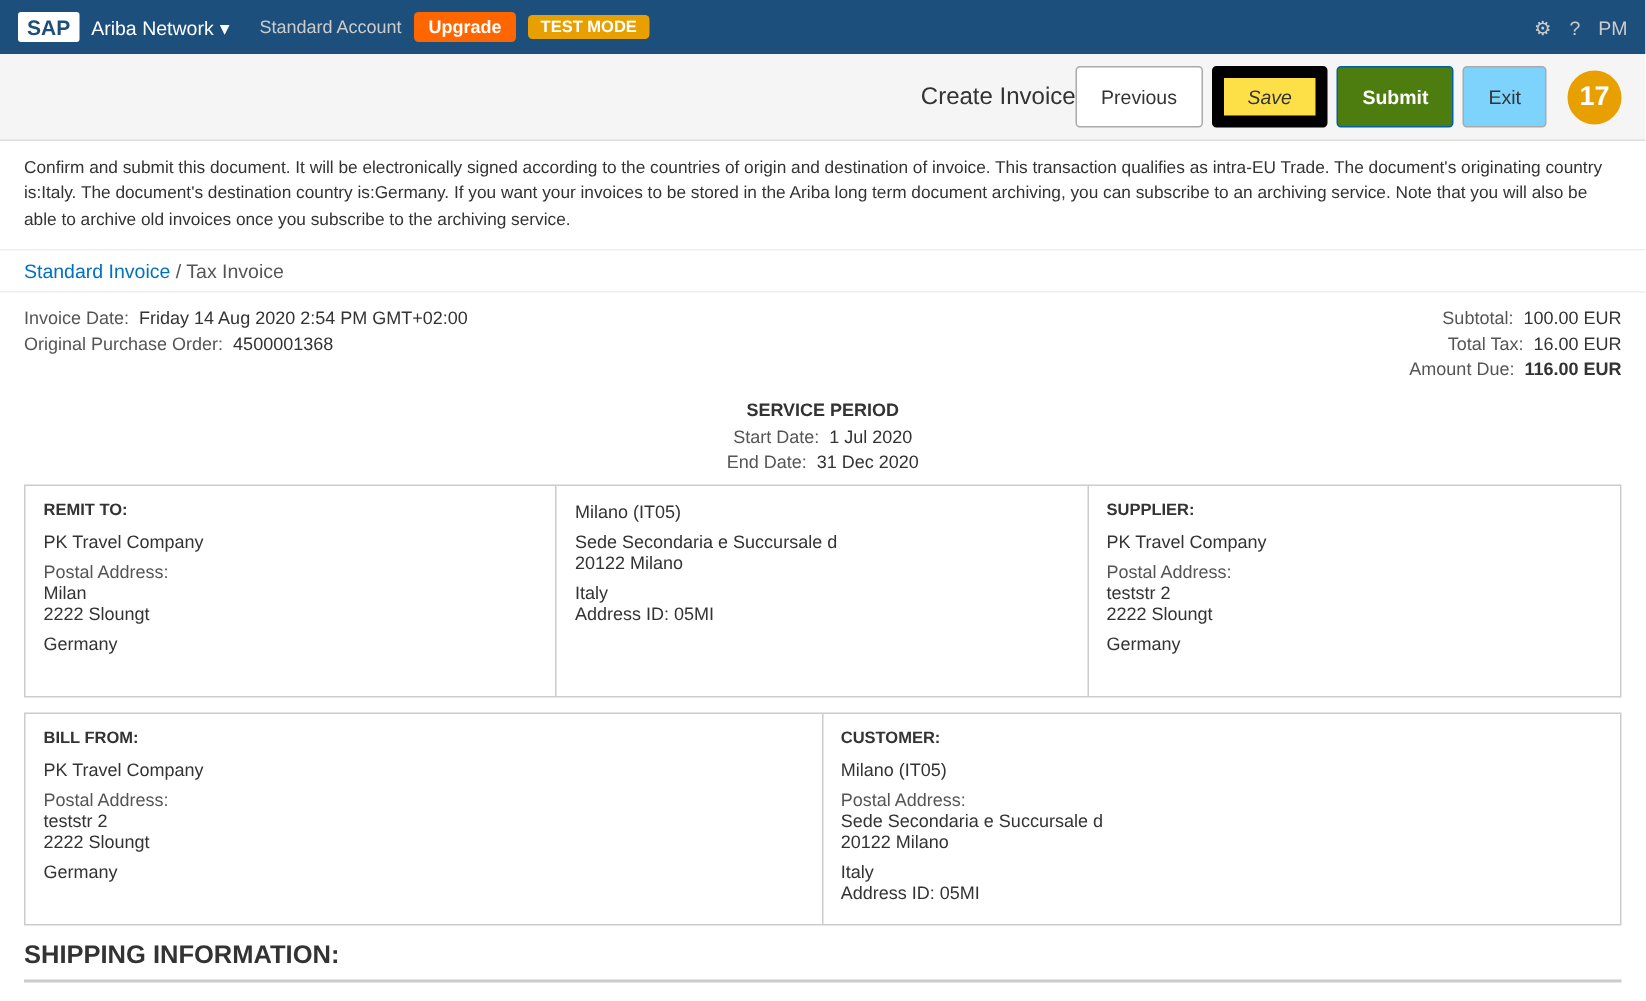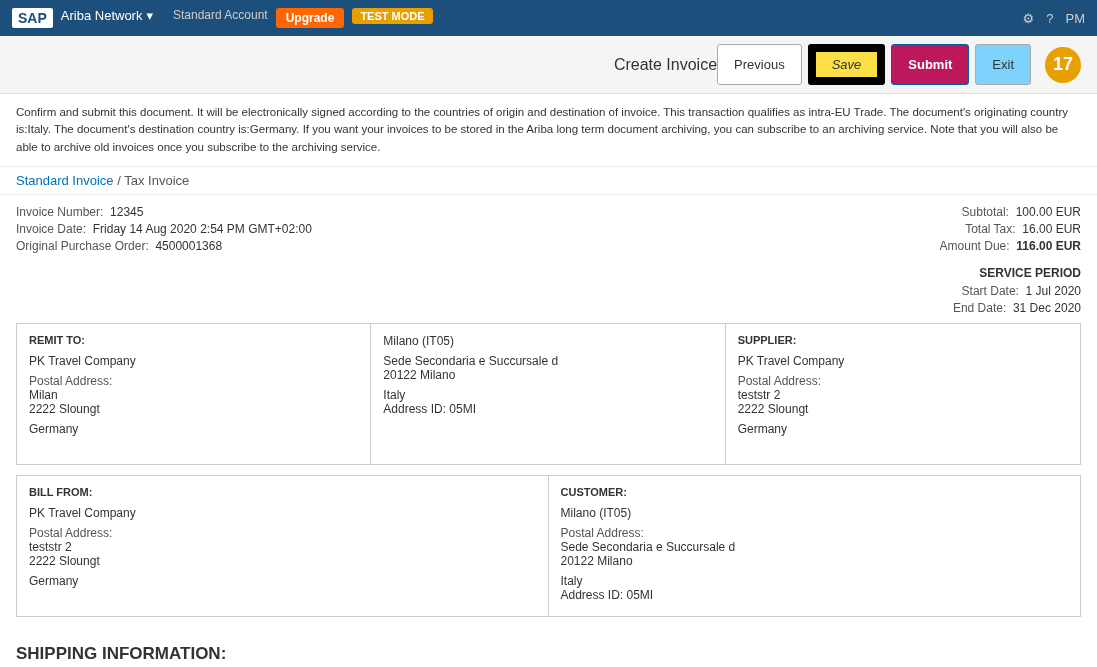"SAP" .top-nav-left { align-items: flex-start -> center }
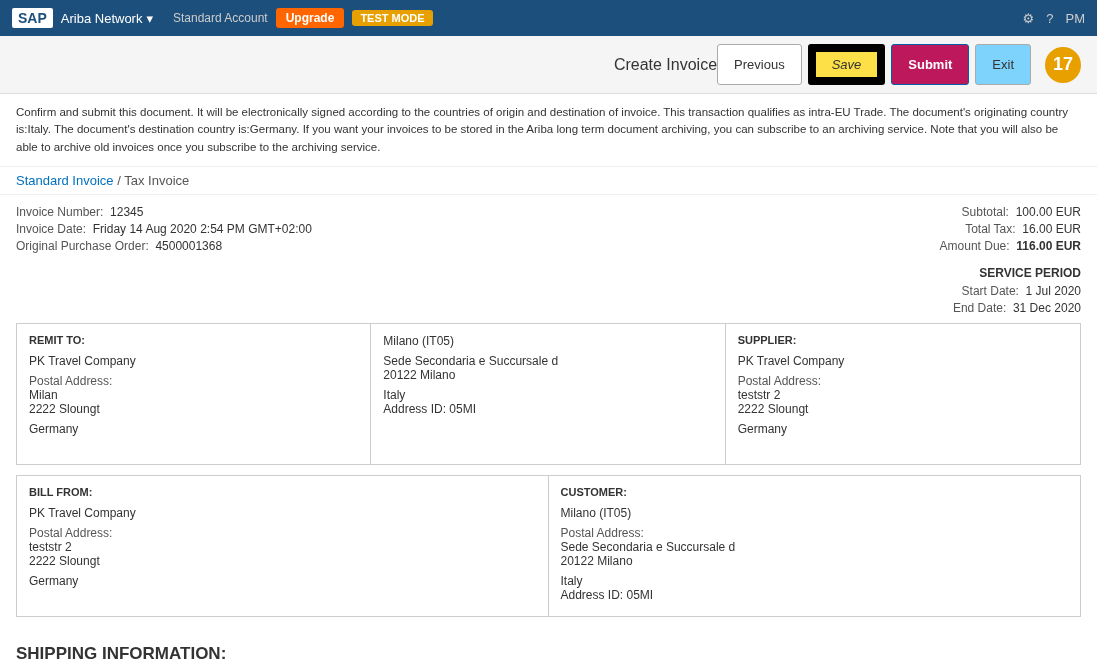"Submit" .btn-submit { background: #be185d -> #4d7c0f }
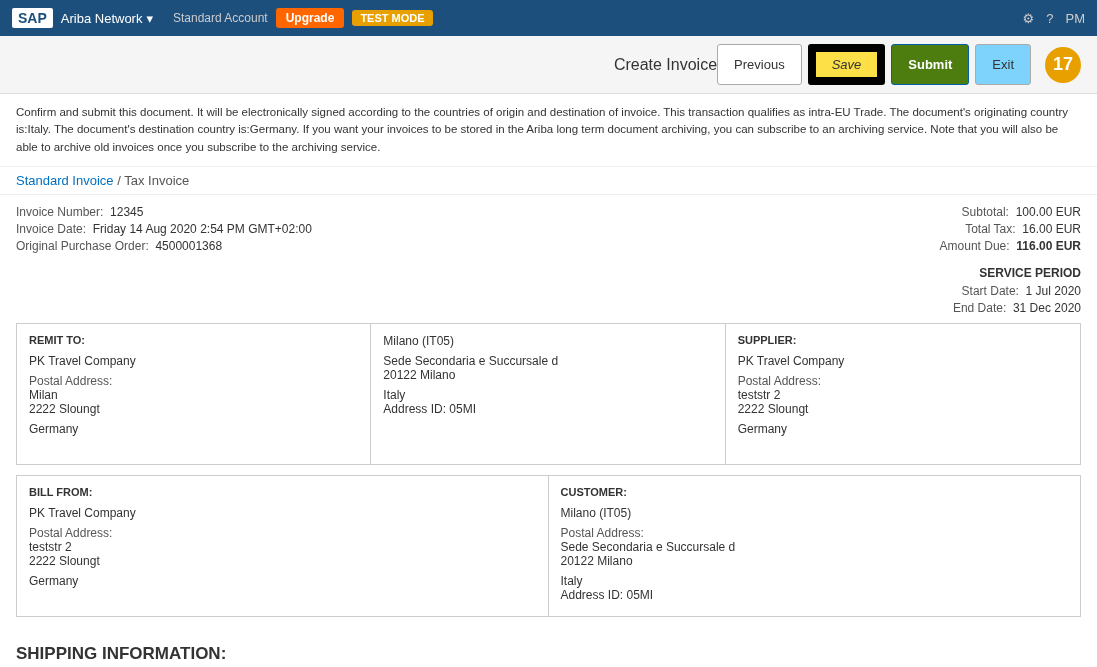"Invoice Number: 12345" div.detail-row { html: <div> <span>Invoice Number:</span> &nbsp;<span>12345</span> </div> -> none }
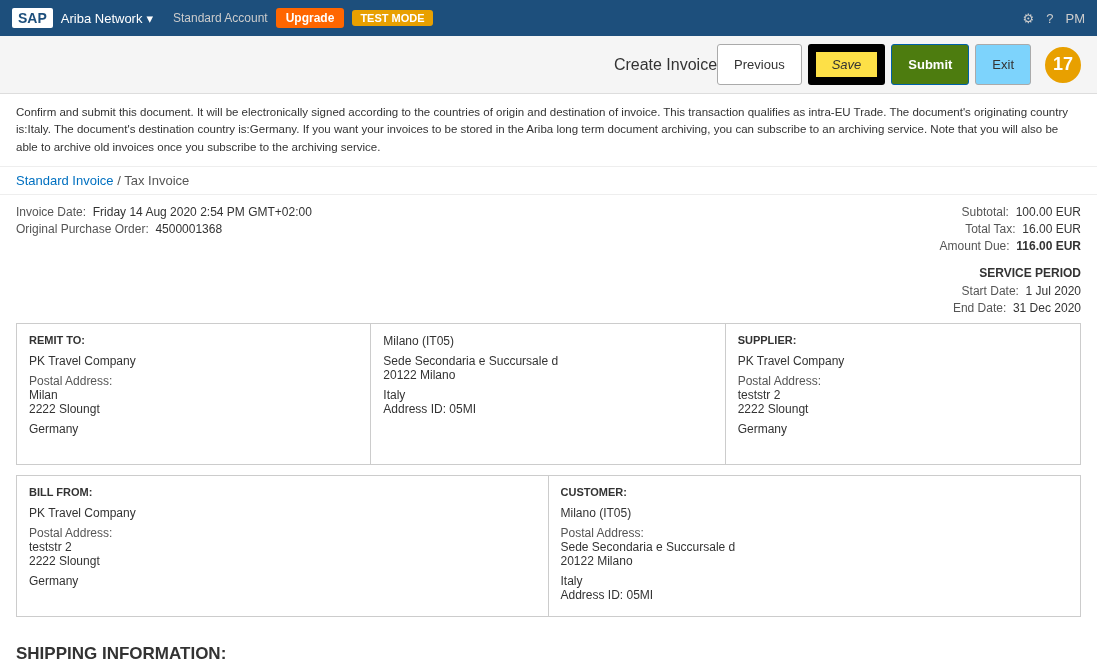"SERVICE PERIOD" .service-period { text-align: right -> center }
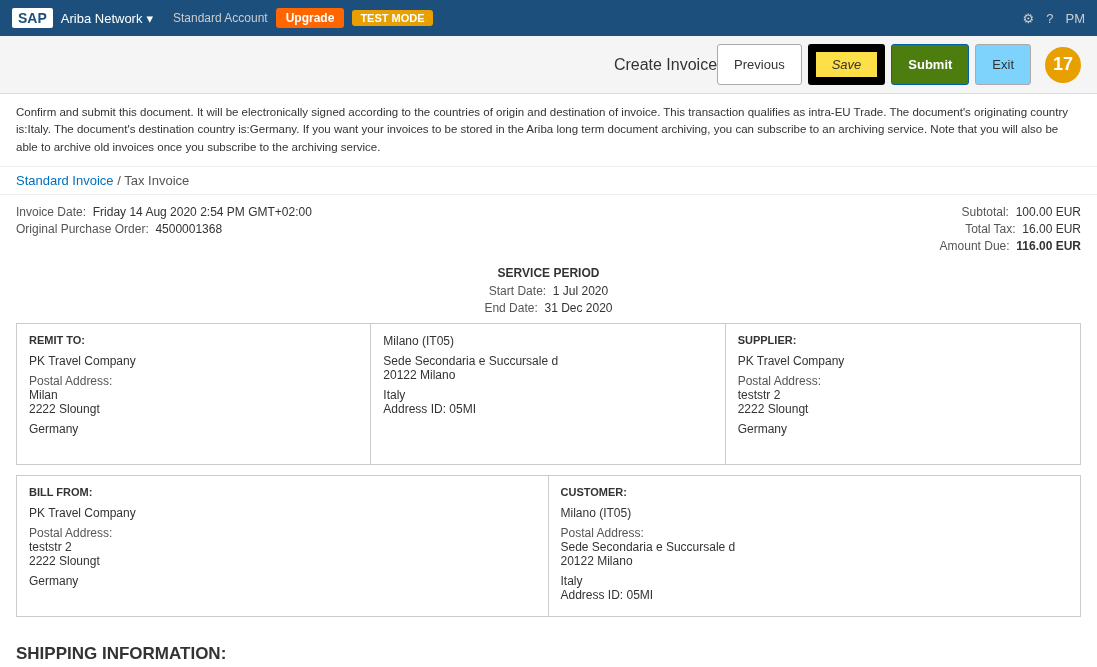"BILL FROM:" .address-grid-2 { margin-bottom: 27px -> 10px }
